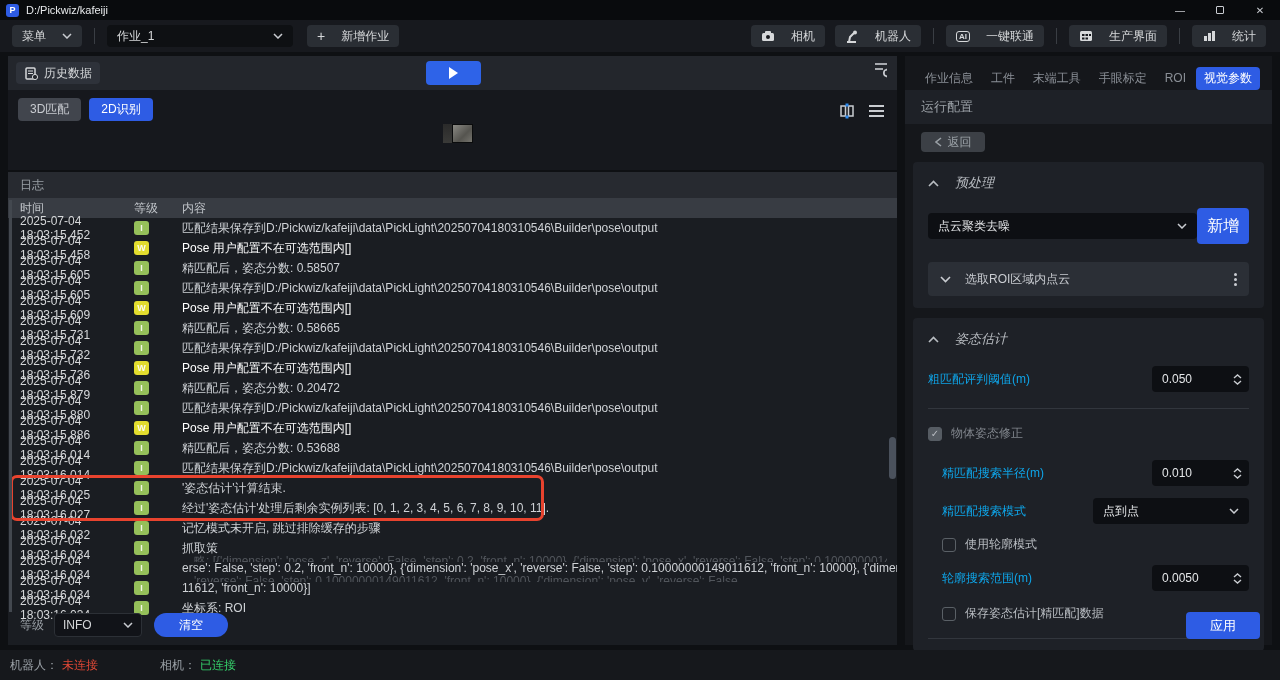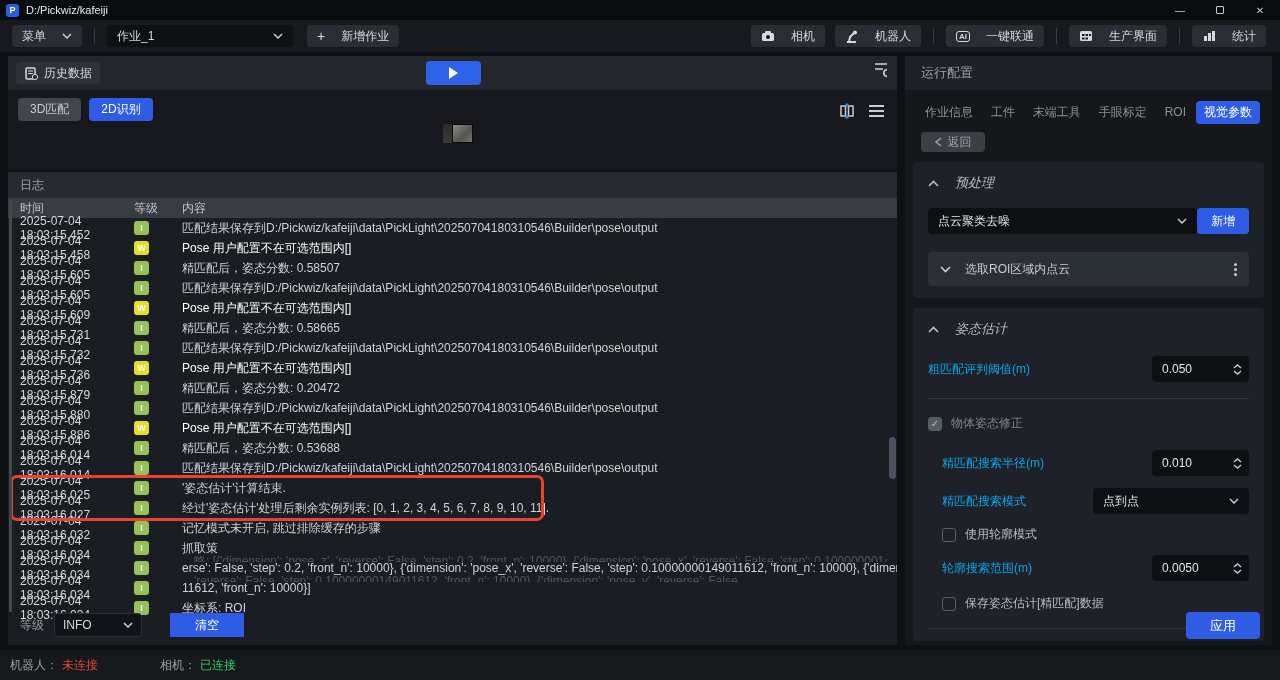"运行配置" div { order: before "作业信息" -> after "作业信息" }
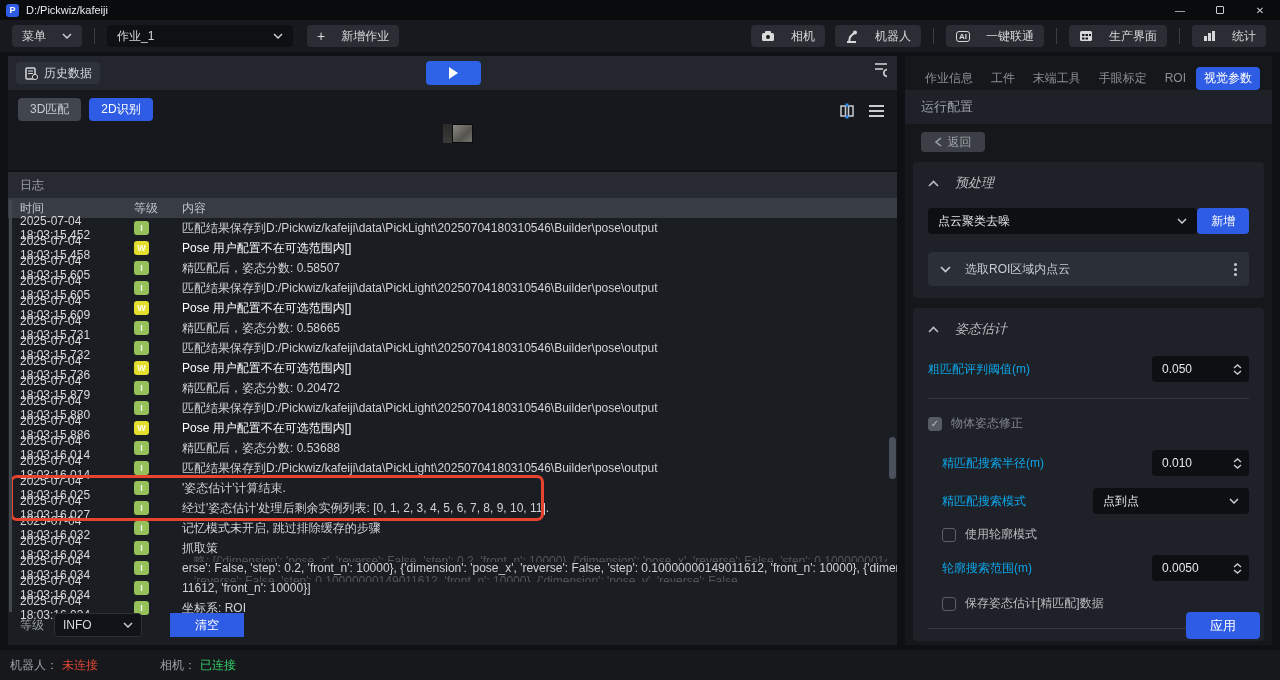"新增" #add-btn { font-size: 12px -> 16px; height: 26px -> 36px }
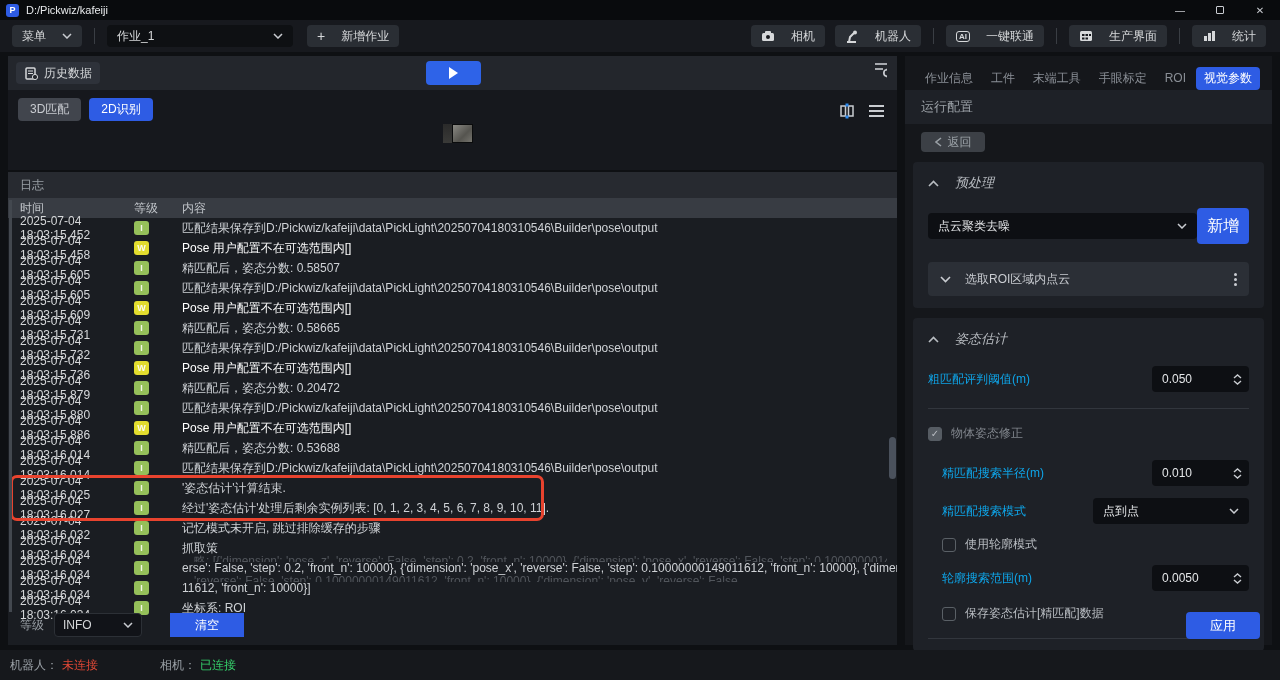"清空" #clear-btn { border-radius: 0 -> 12px; margin-left: 28px -> 12px }
